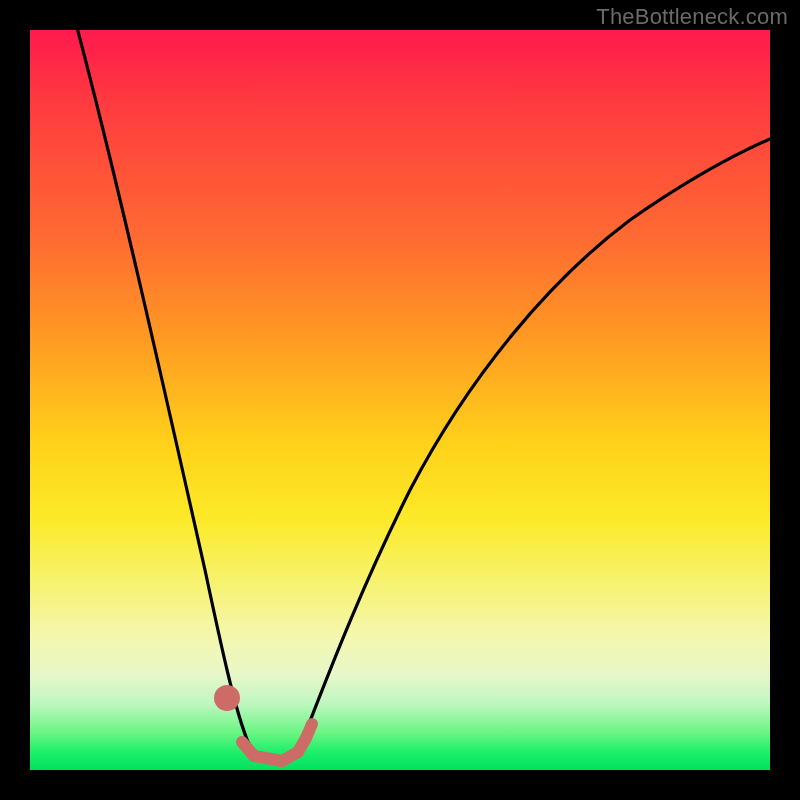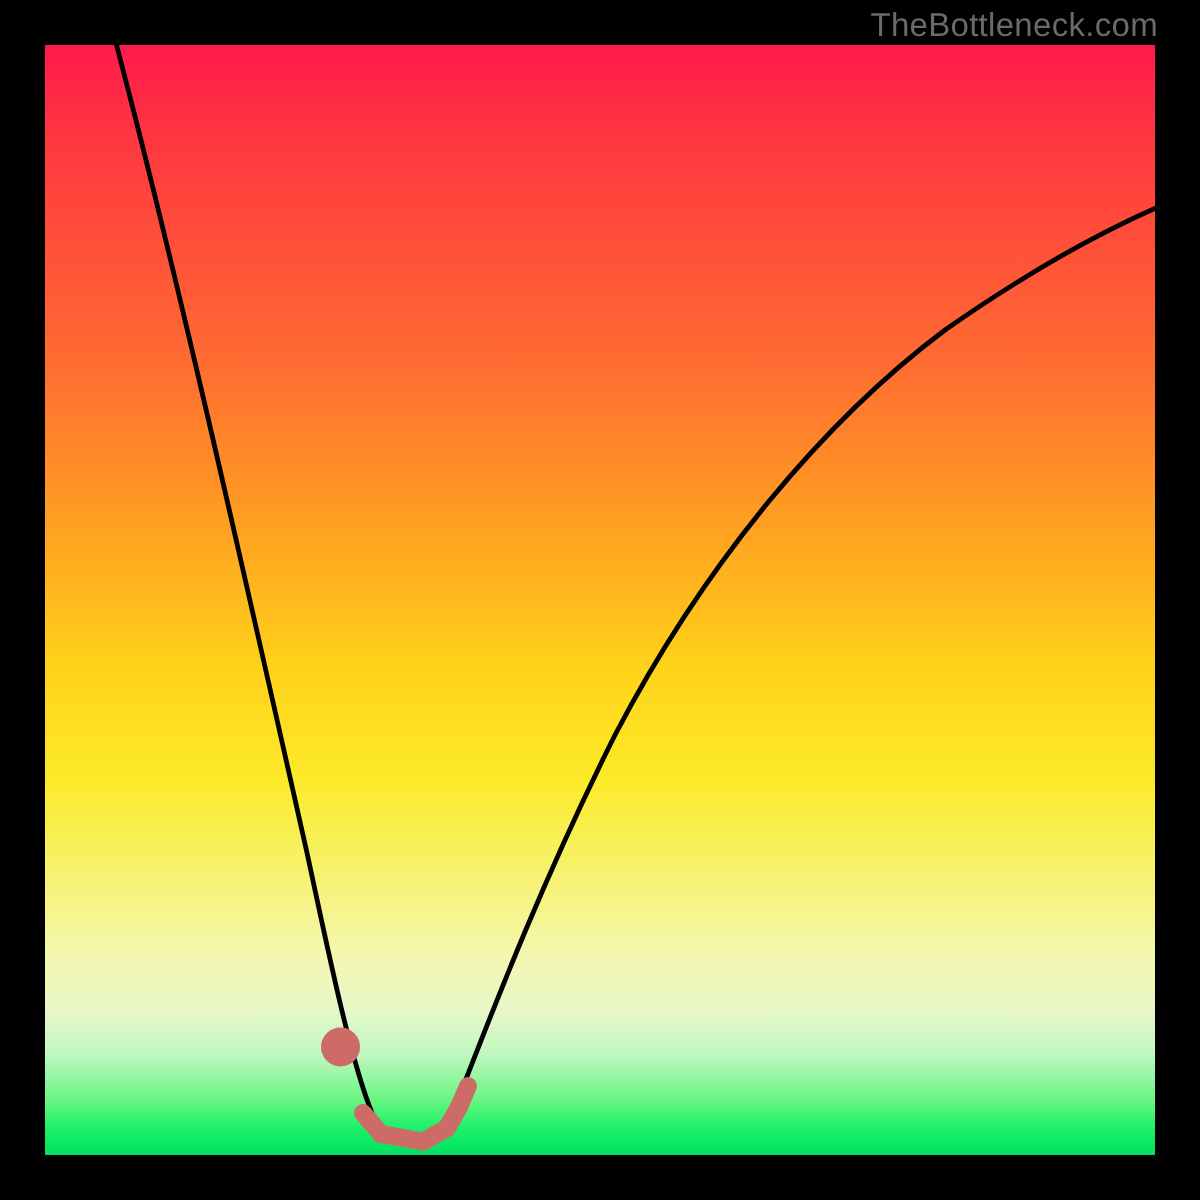"TheBottleneck.com" .watermark { right: 28px -> 12px }
